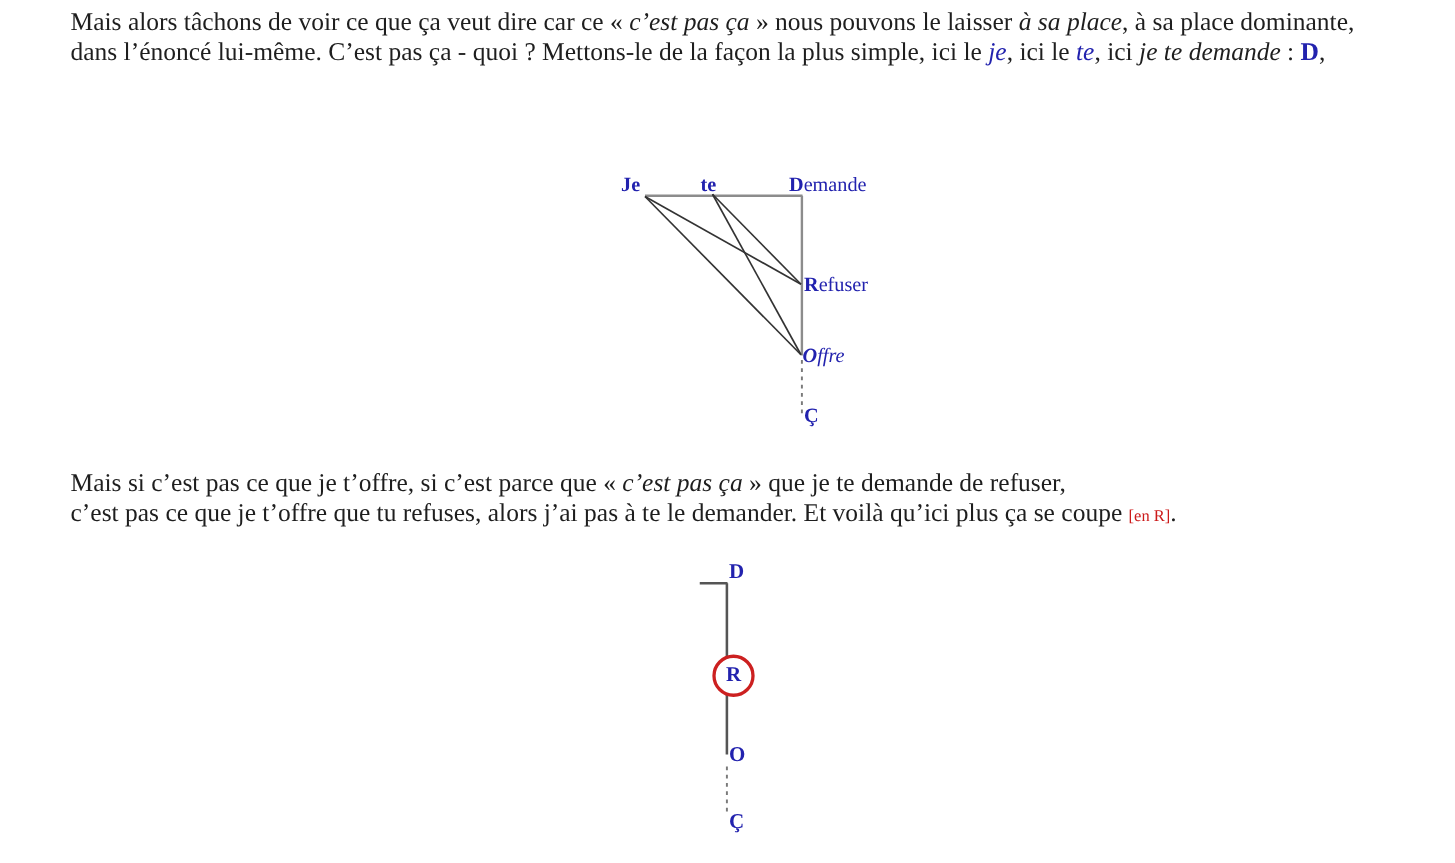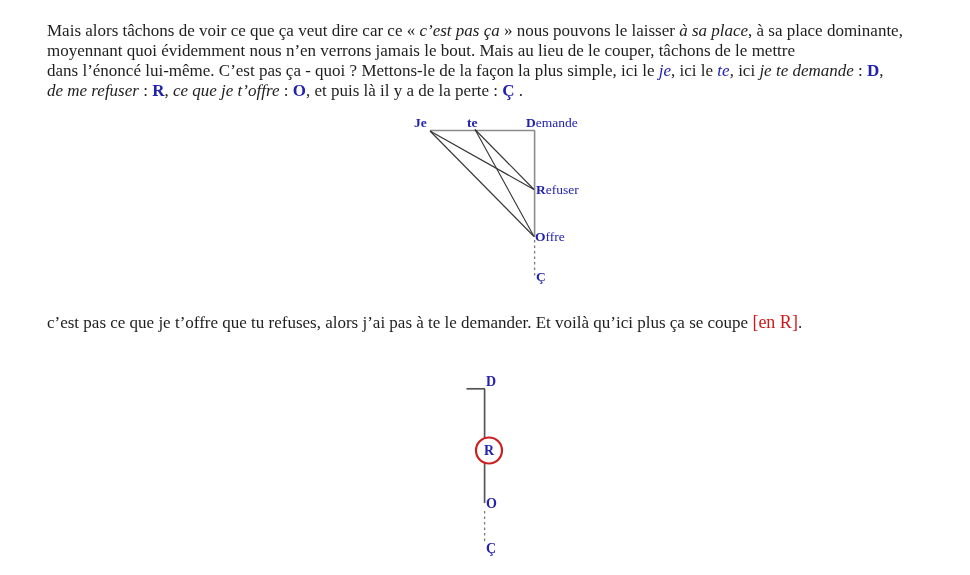"Mais alors tâchons de voir" div.para { top: 21px -> 5px }
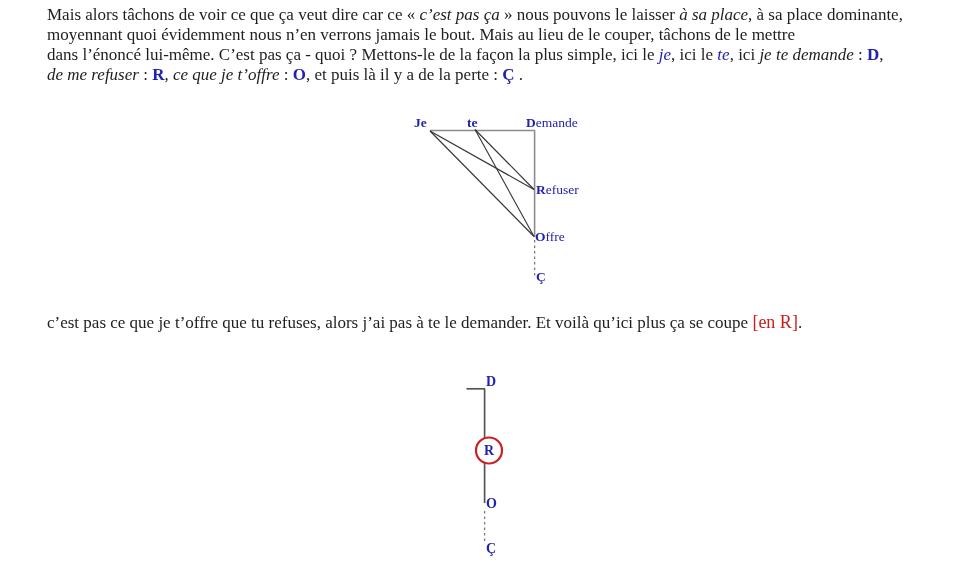"moyennant quoi évidemment nous n’en" div.tline { html: <div><span>moyennant quoi évidemment nous n’en verrons jamais le bout. Mais au lieu de le couper, tâchons de le mettre</span></div> -> none }
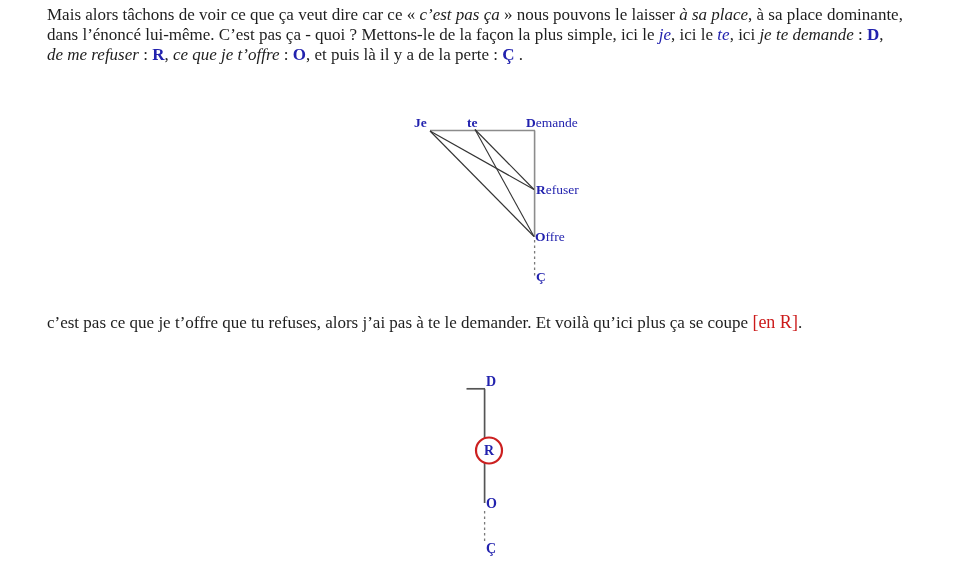"de me refuser : R," div.tline { html: <div><span>de me refuser</span><span> : </span><span>R</span><span>, </span><span>ce que je t’offre</span><span> : </span><span>O</span><span>, et puis là il y a de la perte : </span><span>Ç</span><span> .</span></div> -> none }
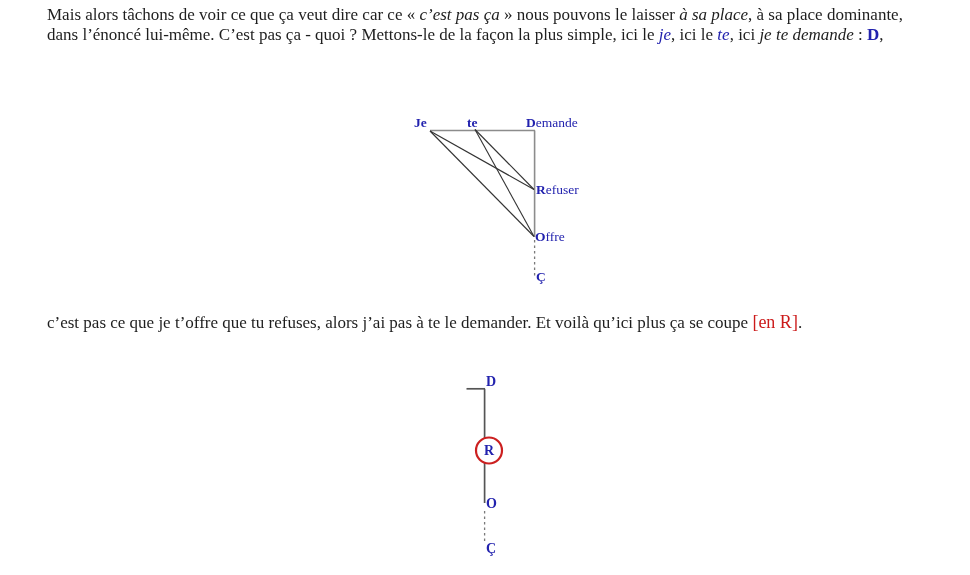"Offre" span.dlabel { font-style: none -> italic }
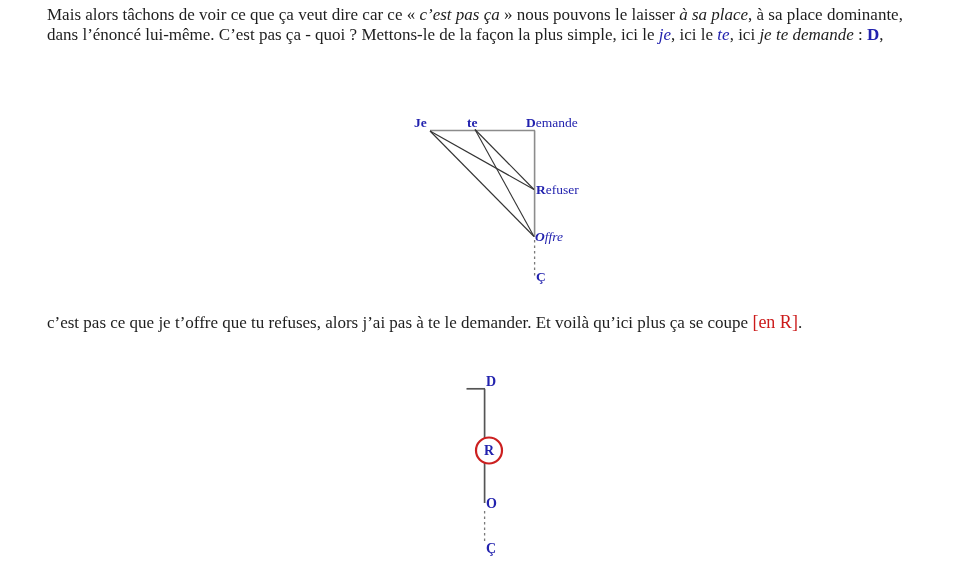"Mais si c’est pas ce" div.tline { html: none -> <div><span>Mais si c’est pas ce que je t’offre, si c’est parce que « </span><span>c’est pas ça</span><span> » que je te demande de refuser,</span></div> }
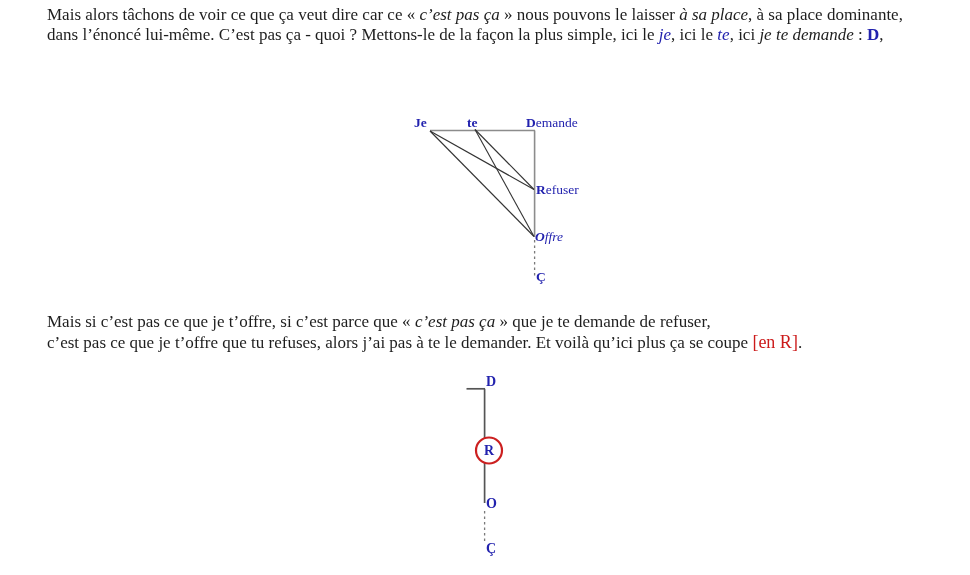"[en R]" .seg-r { font-size: 18px -> 11px }
